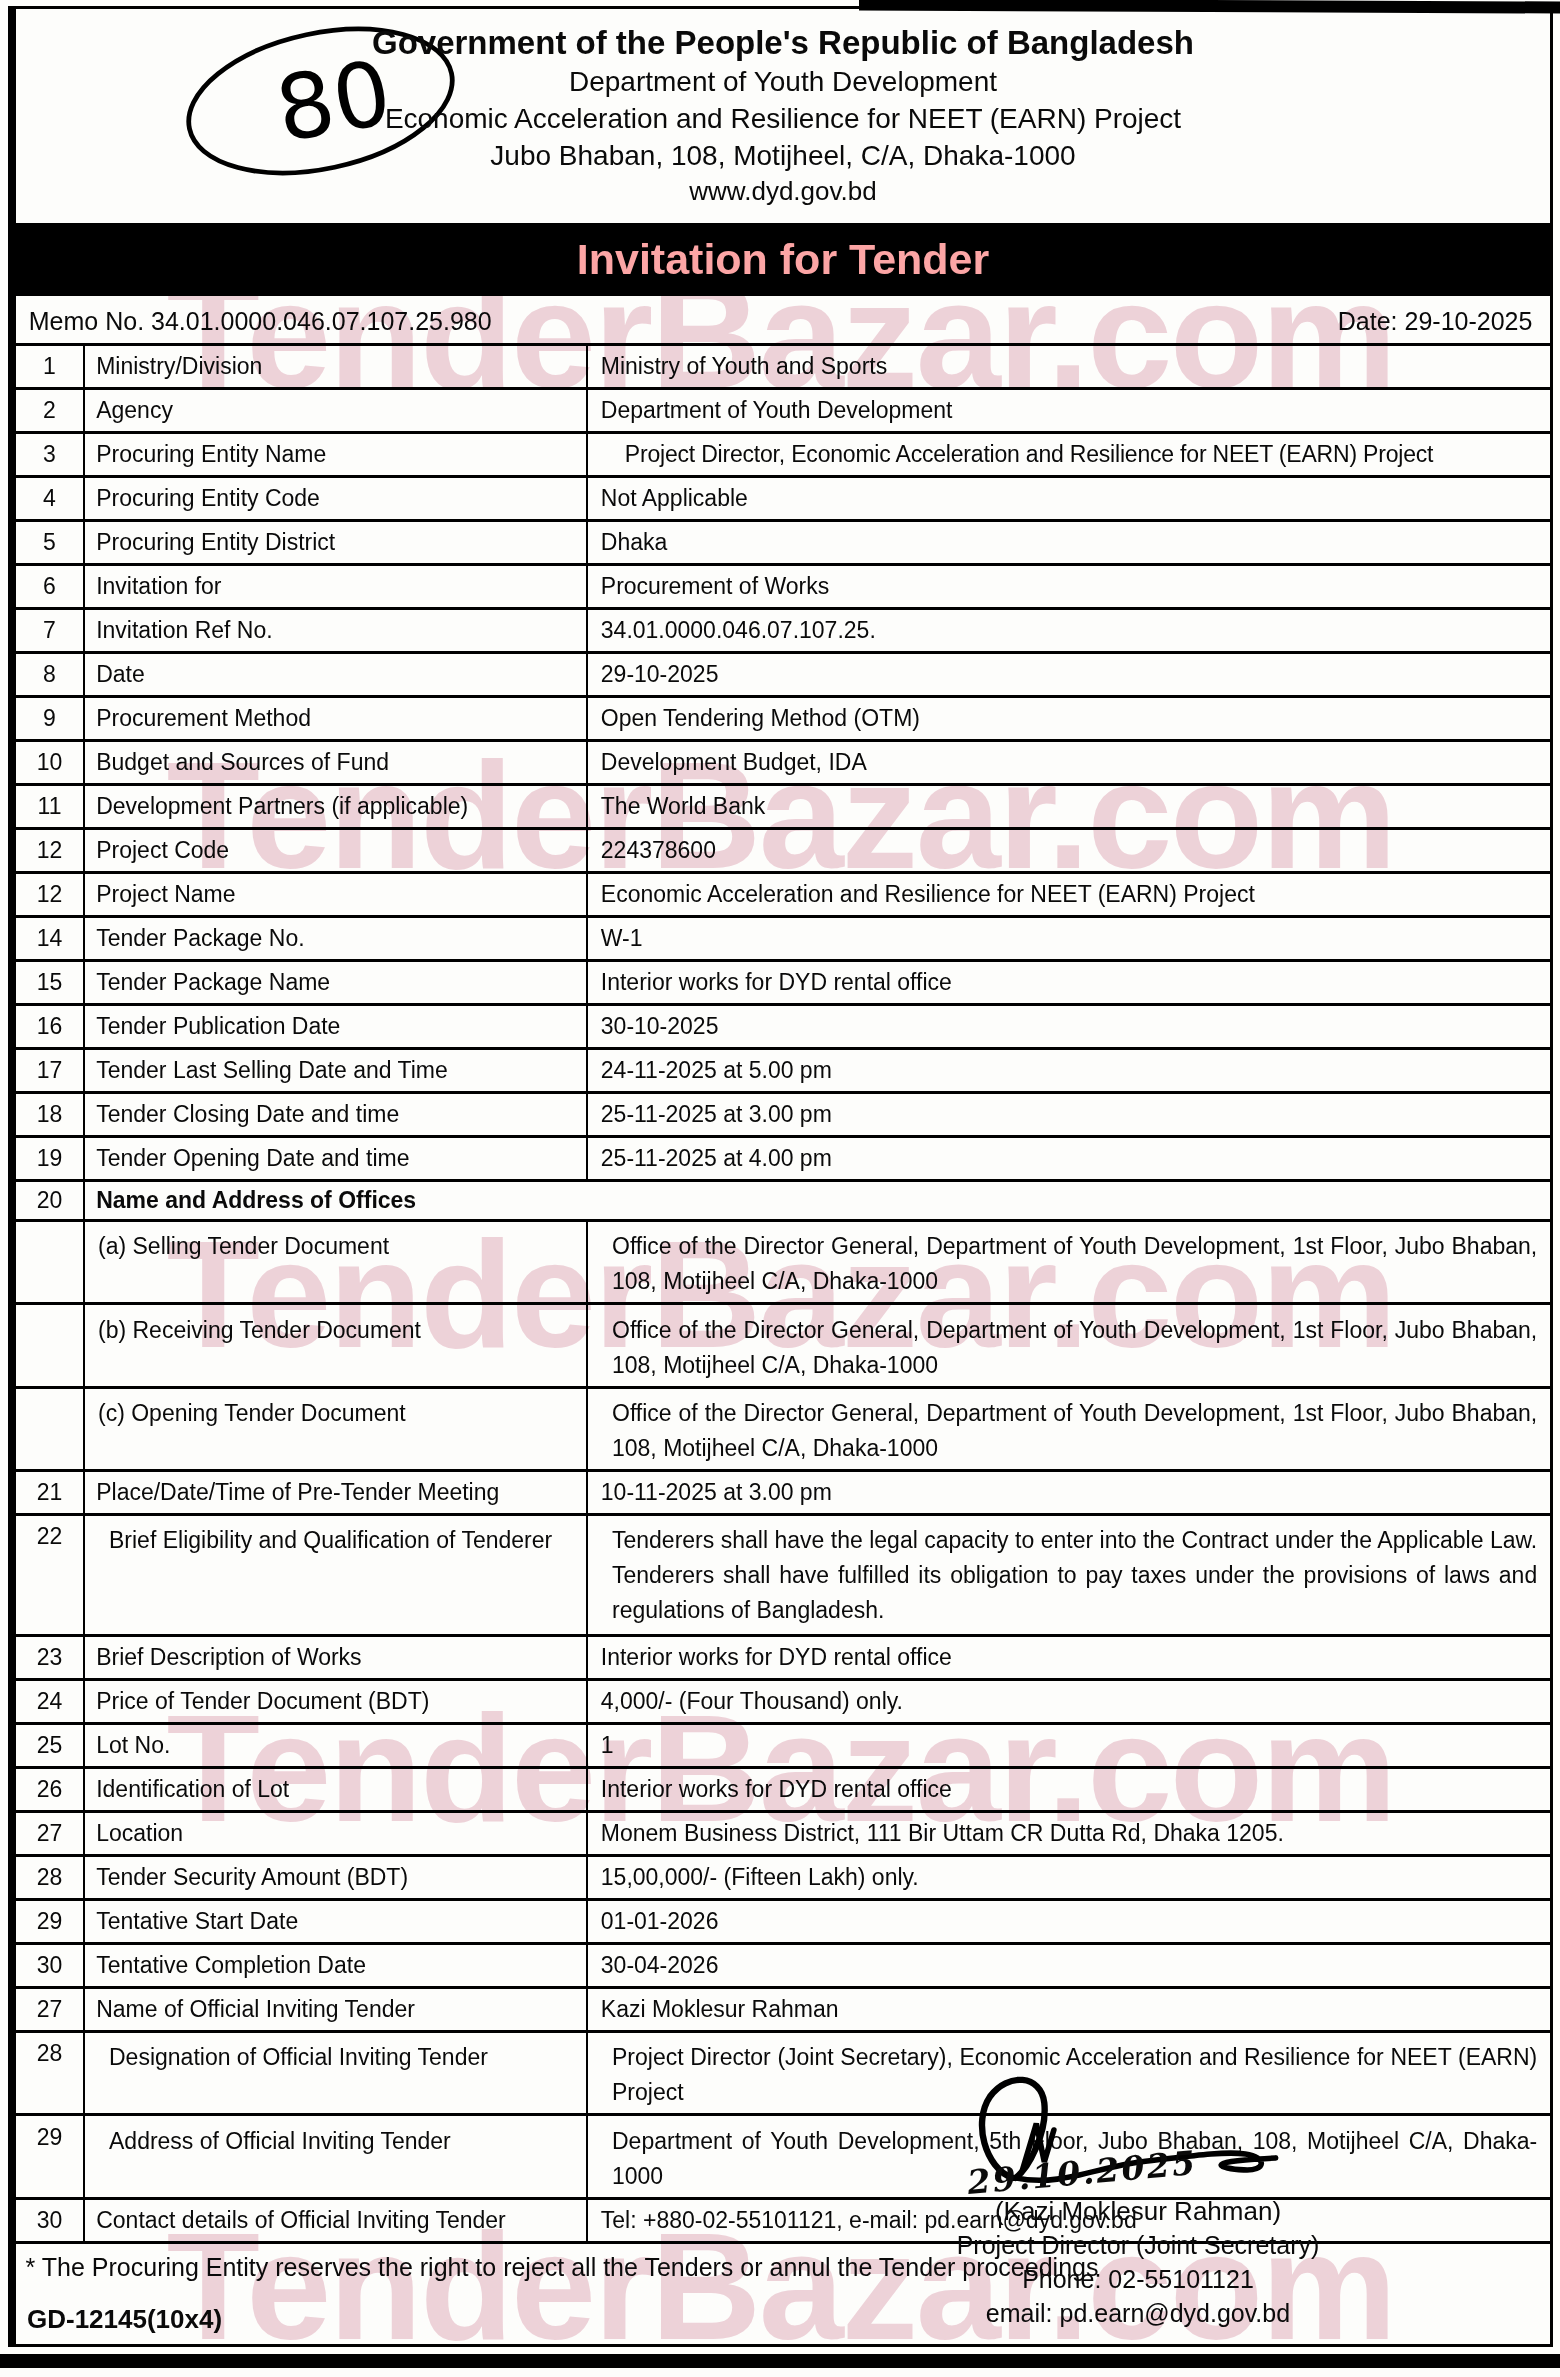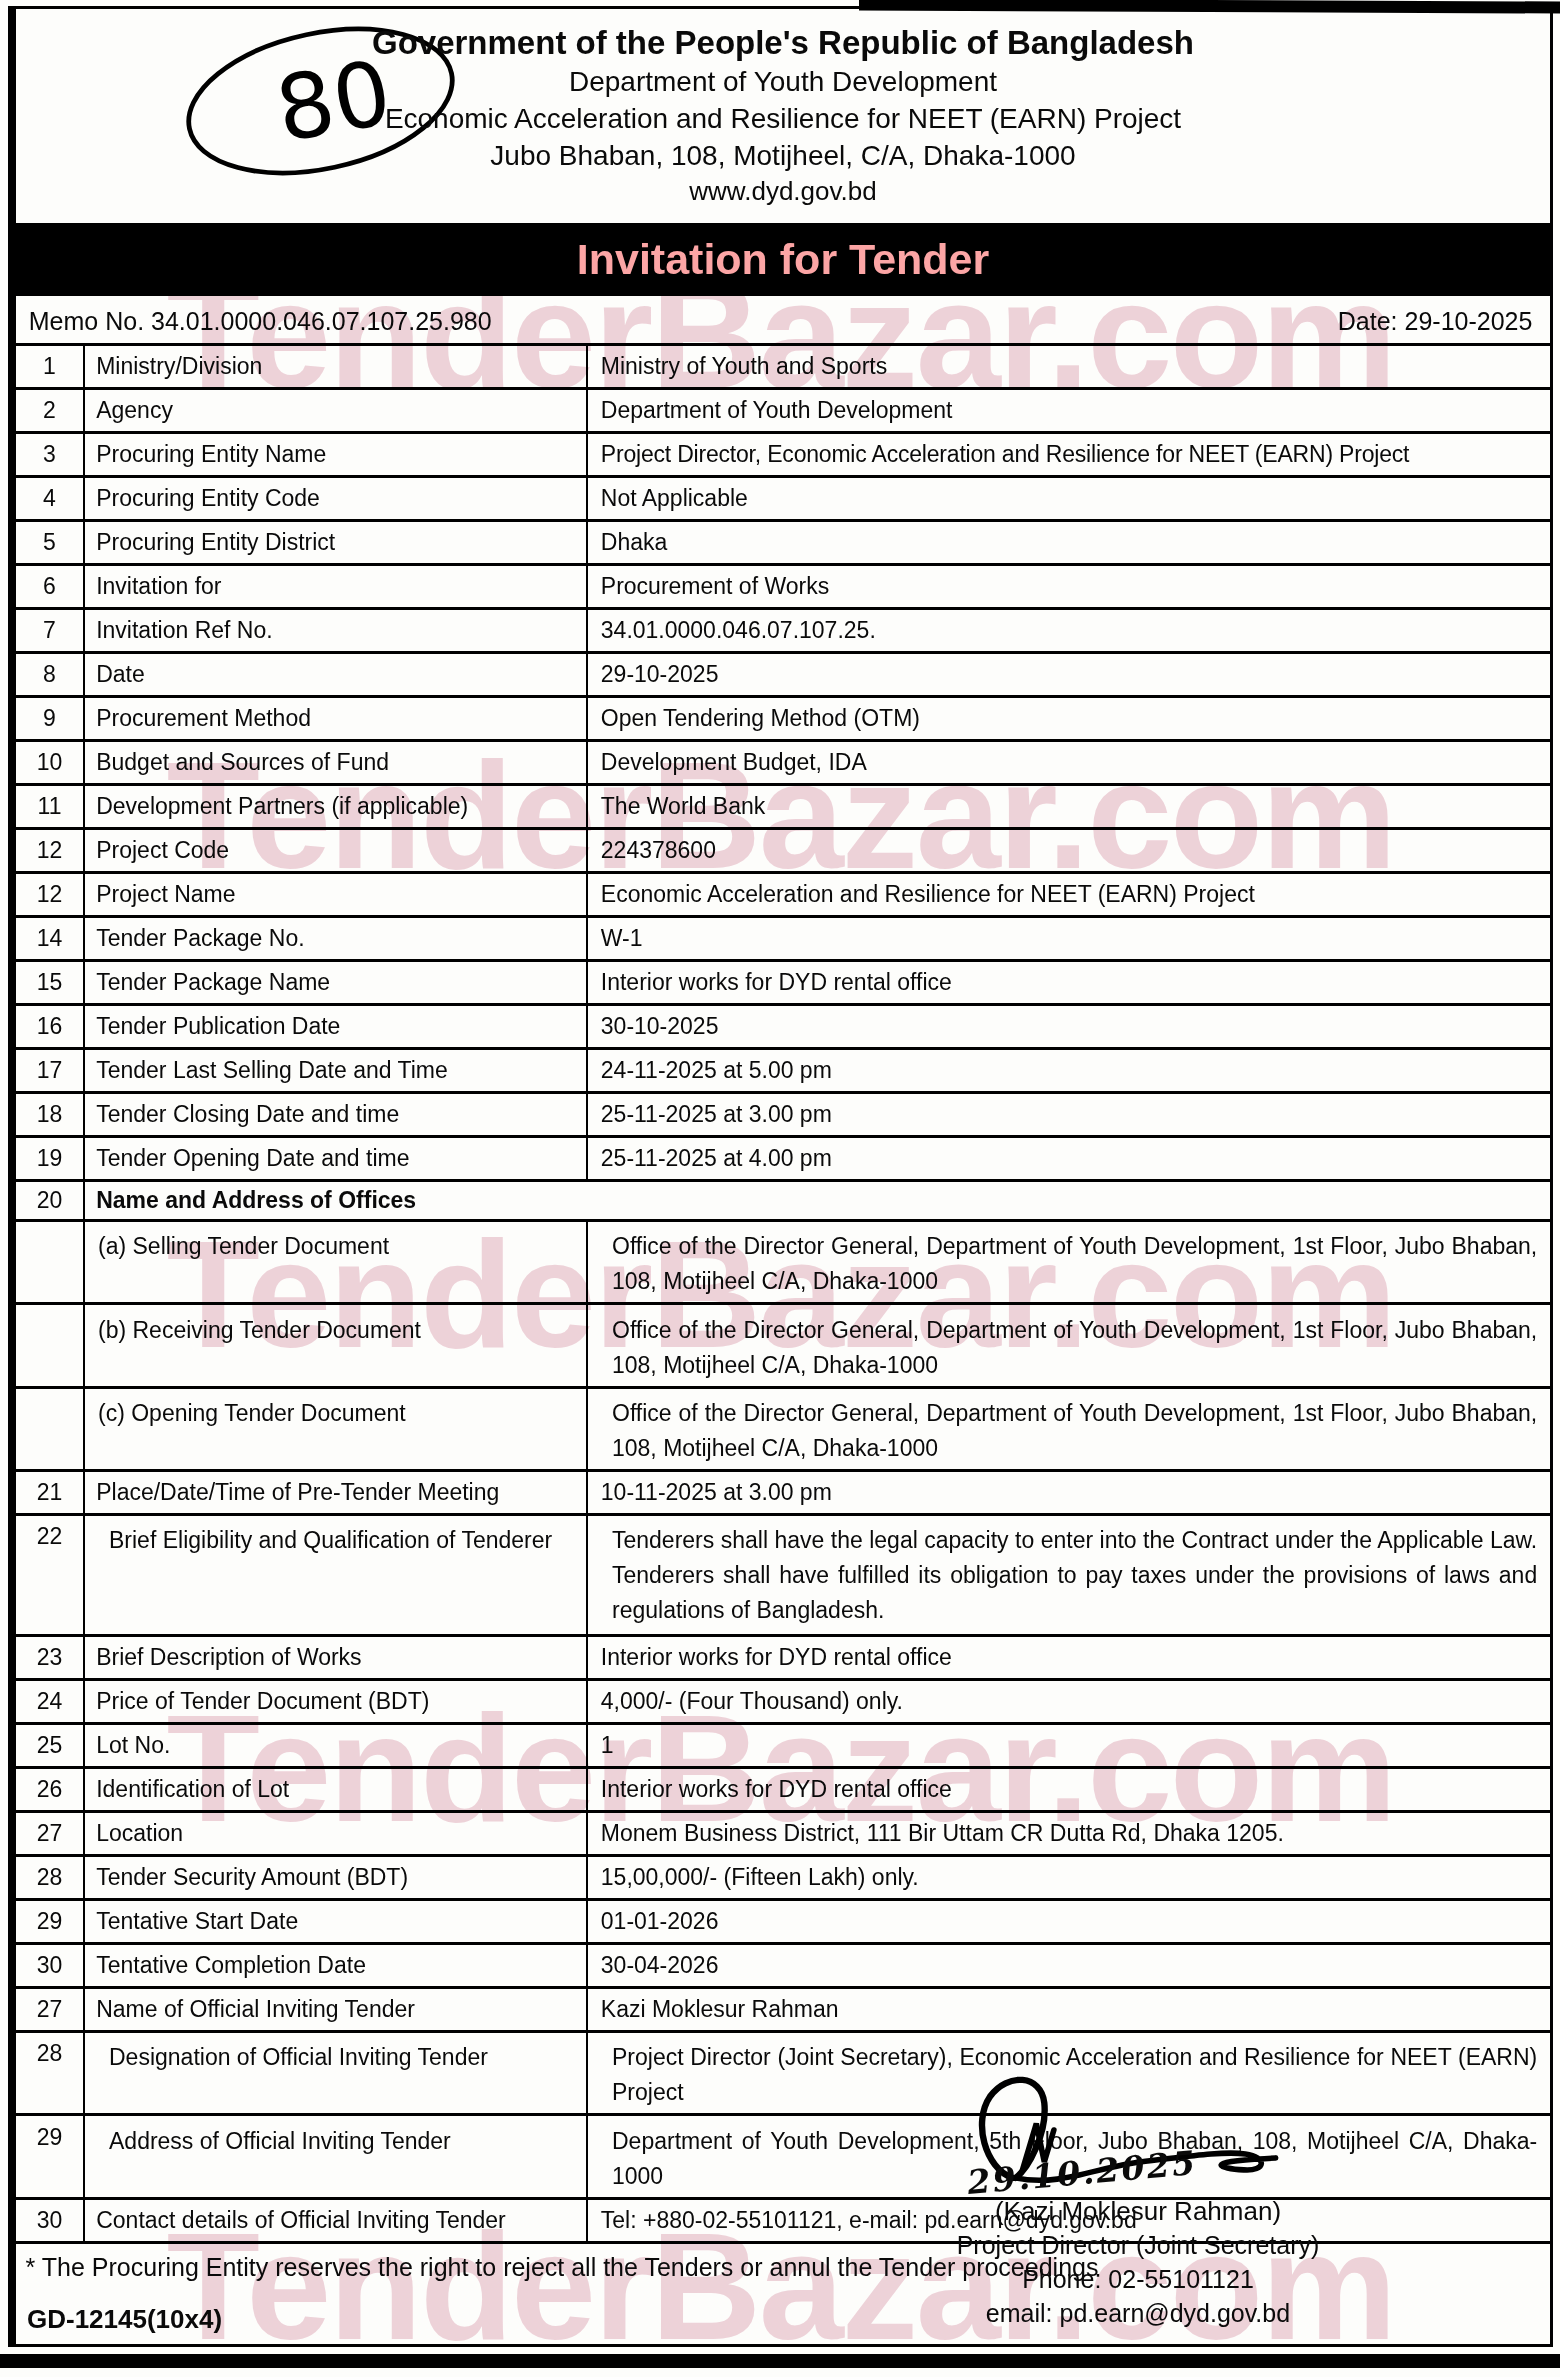"Project Director, Economic Acceleration" .nowrap { margin-left: none -> 24px }
